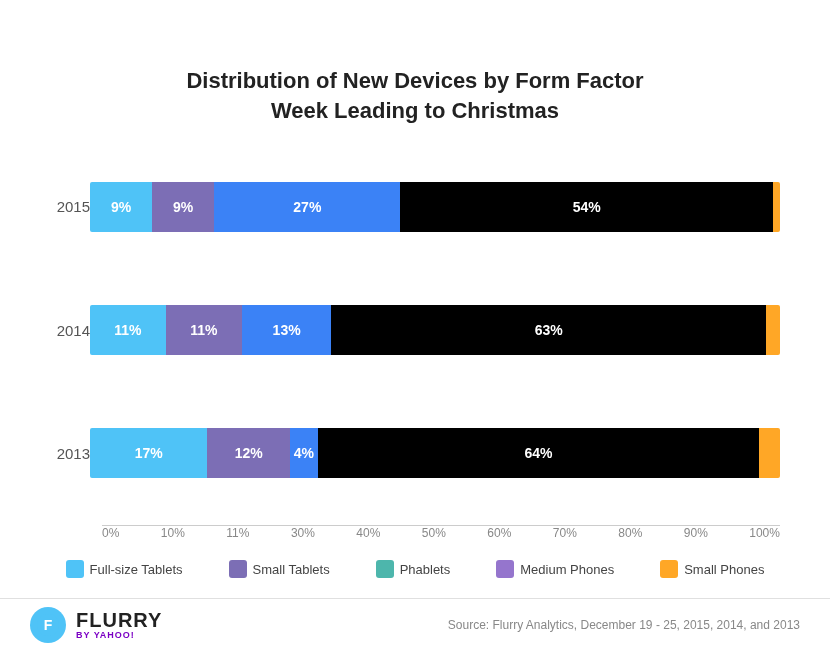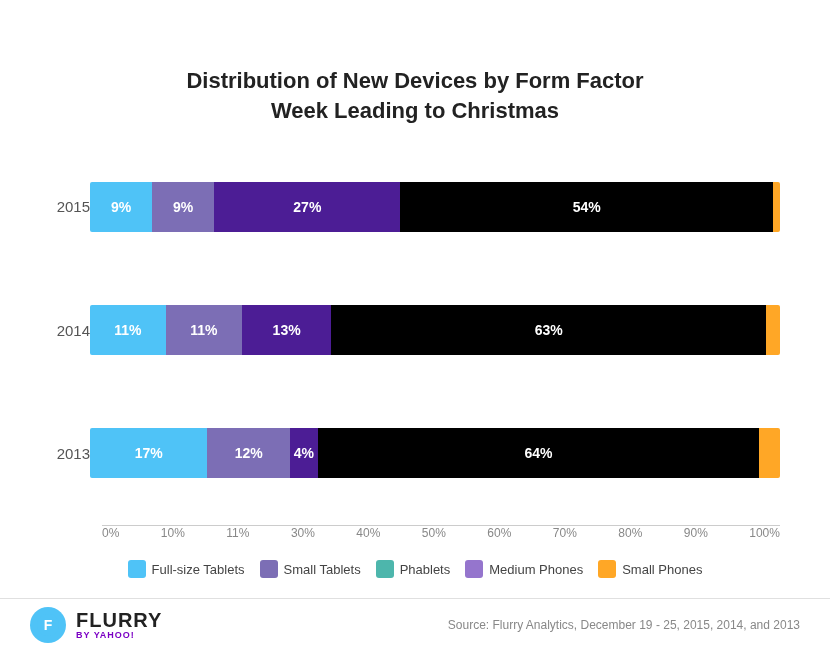"27%" .seg-phablets { background: #4c1d95 -> #3b82f6 }
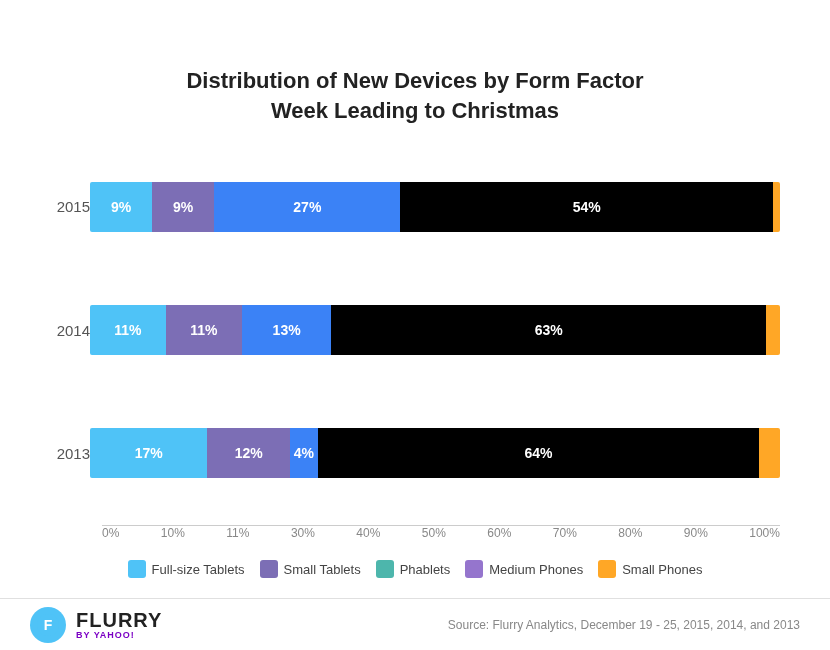"Full-size Tablets" .legend { gap: 15px -> 46px }
